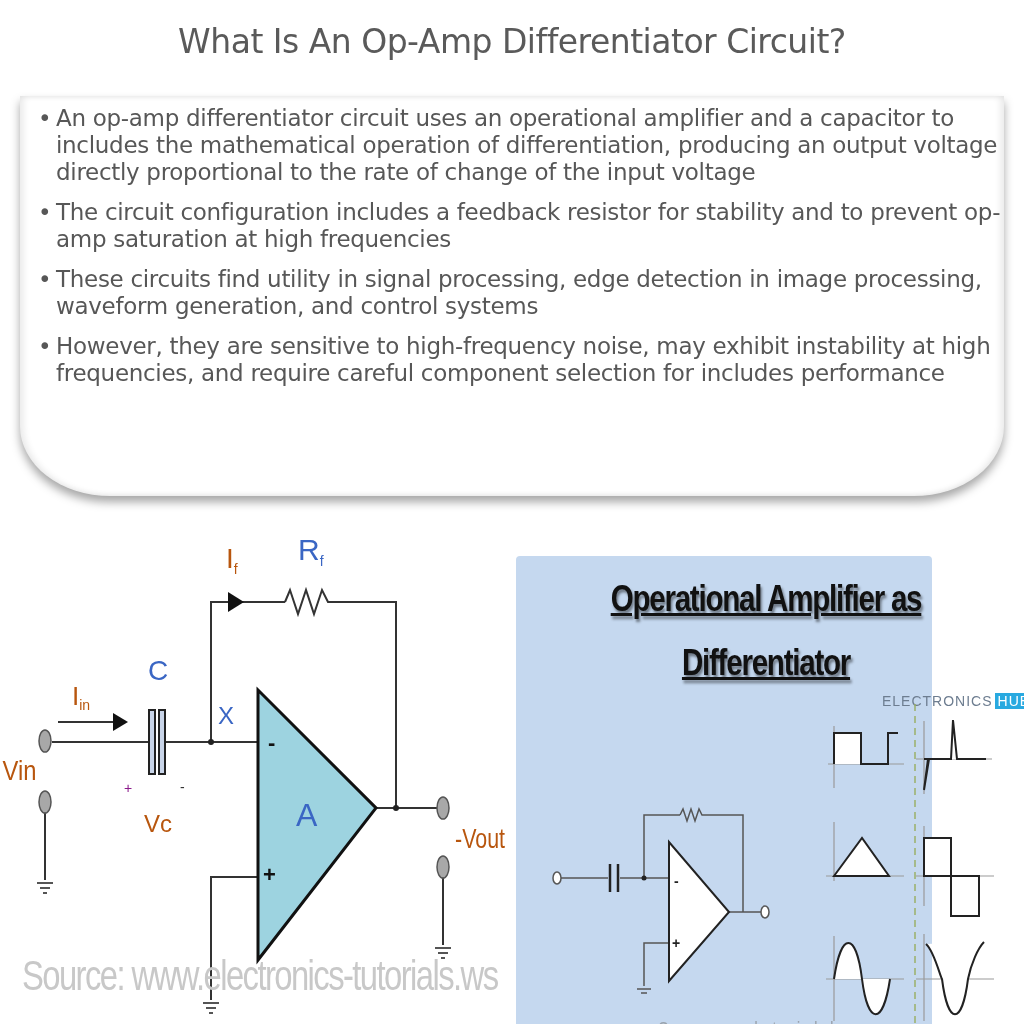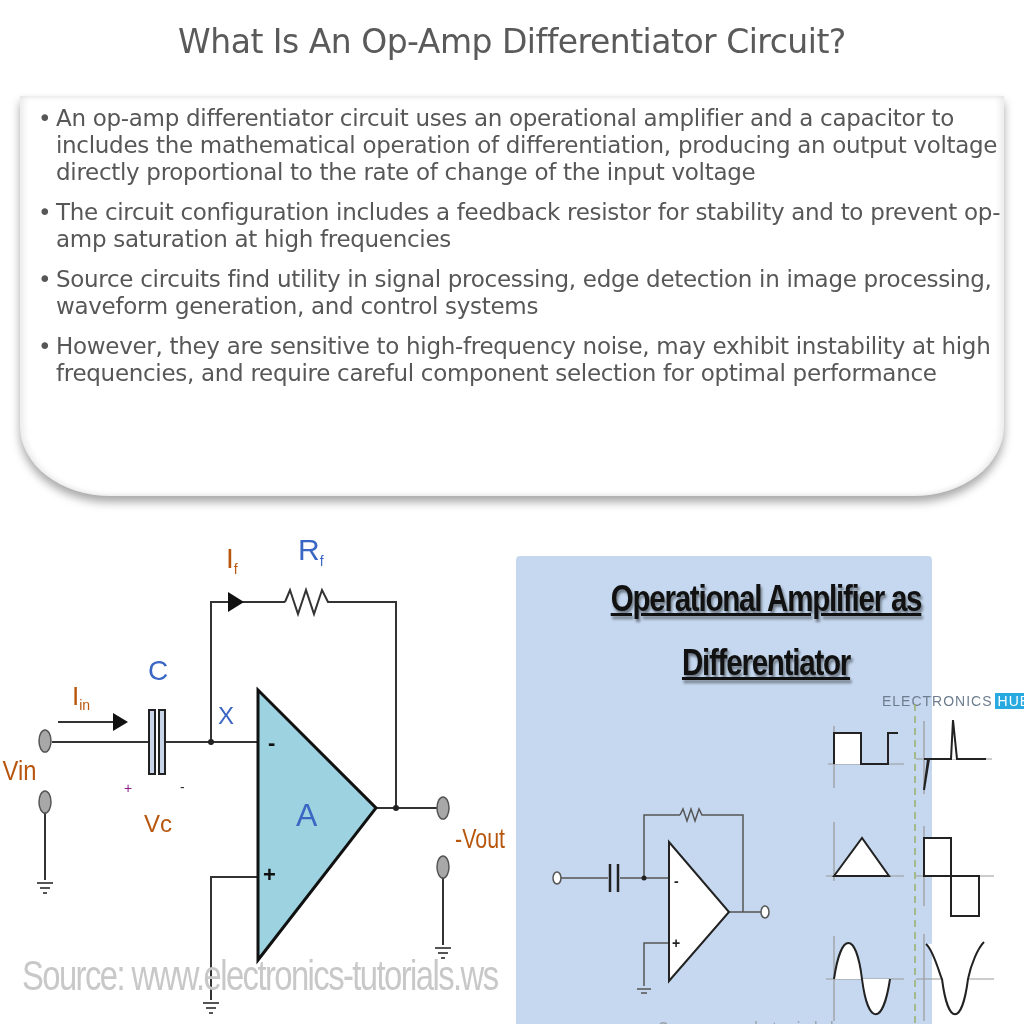"Source circuits find utility in" span { text: Source -> These }
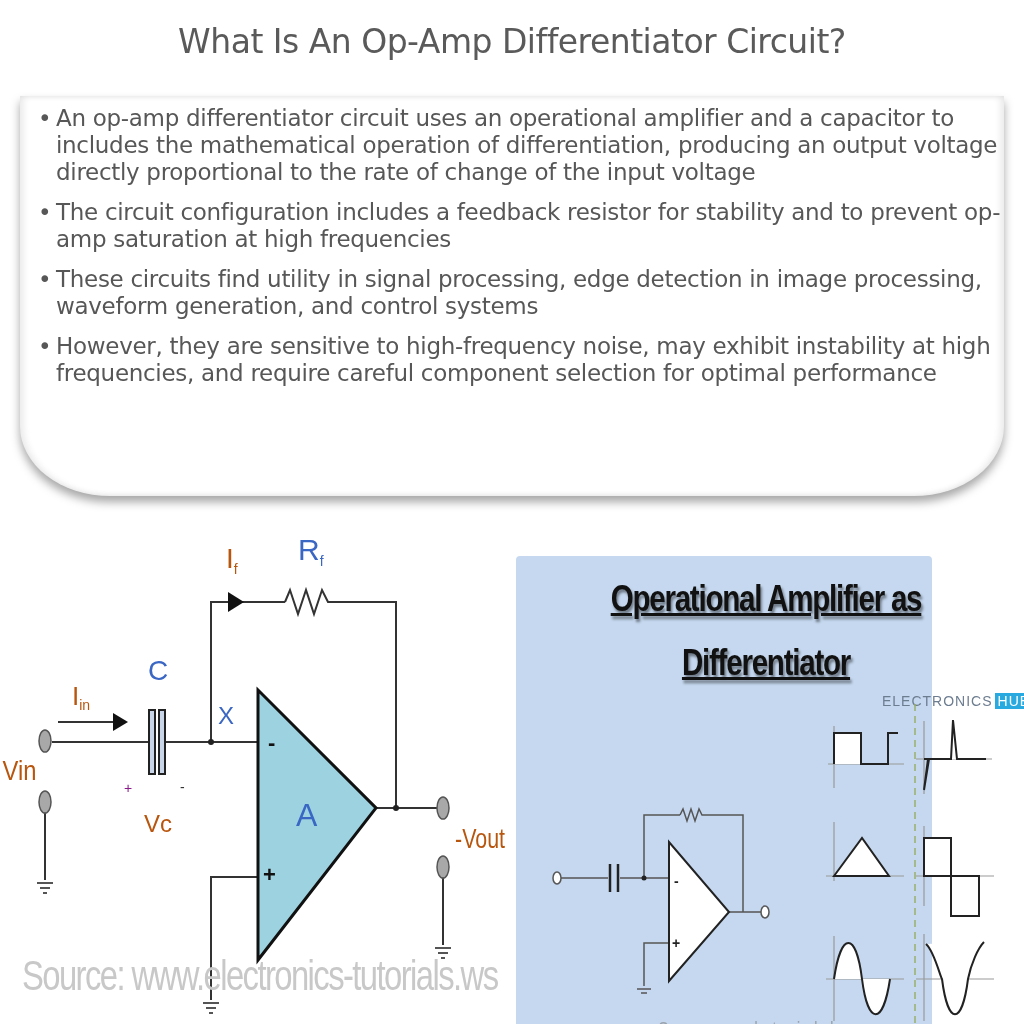"However, they are sensitive to" span { text: optimal -> includes }
